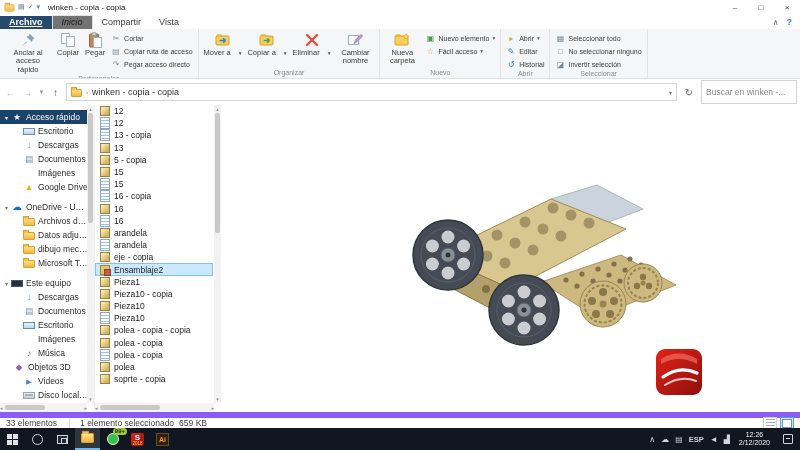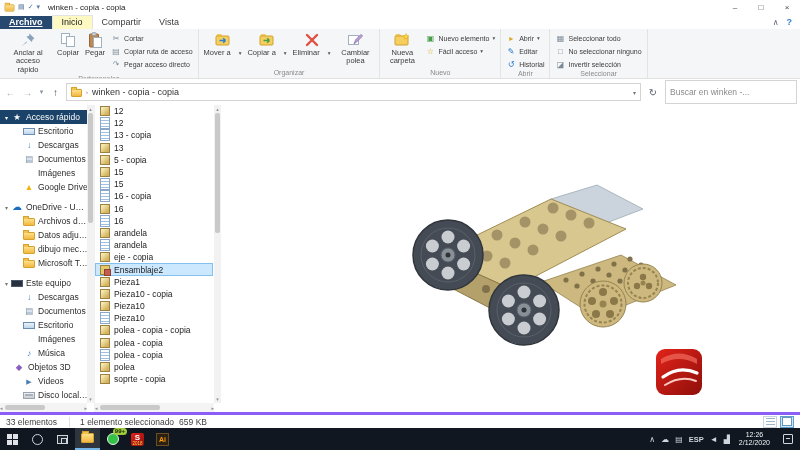"Inicio" .tab.active { background: #fef9c3 -> #737373; font-style: none -> italic }
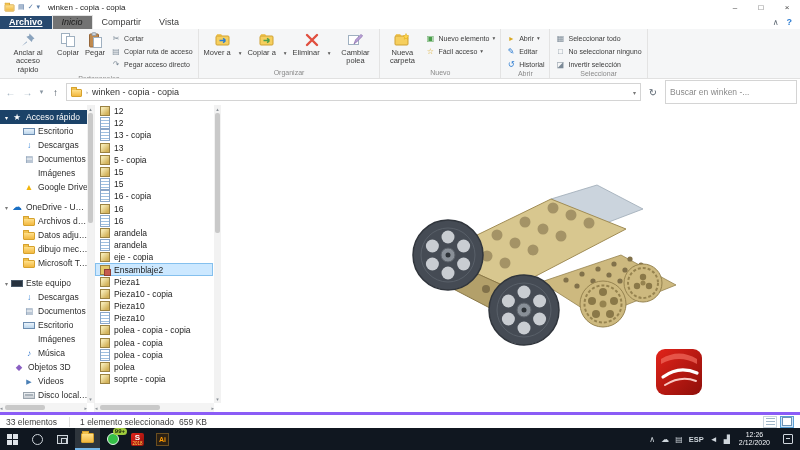"Cambiar polea" span.rlabel { text: polea -> nombre }
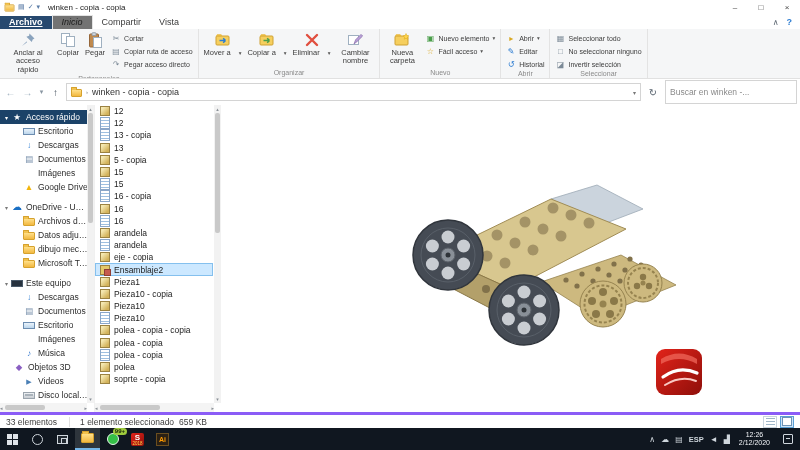"Buscar en winken -..." .searchbox { width: 132px -> 96px }
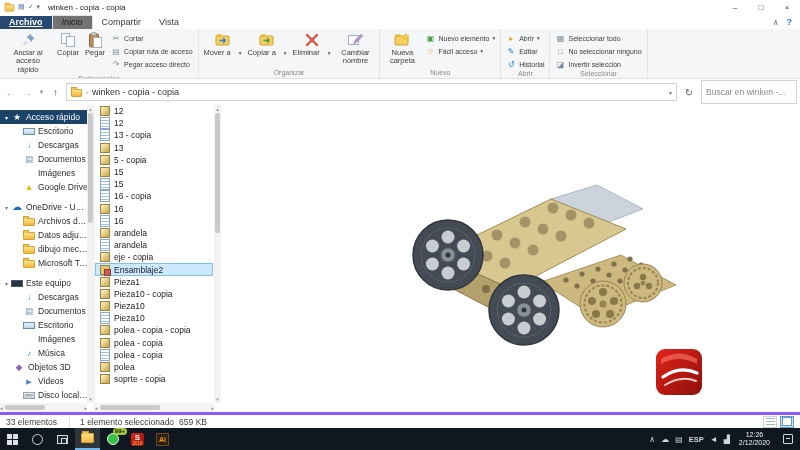"33 elementos" .statusbar { border-top: 3px solid #8b5cf6 -> 6px solid #8b5cf6 }
